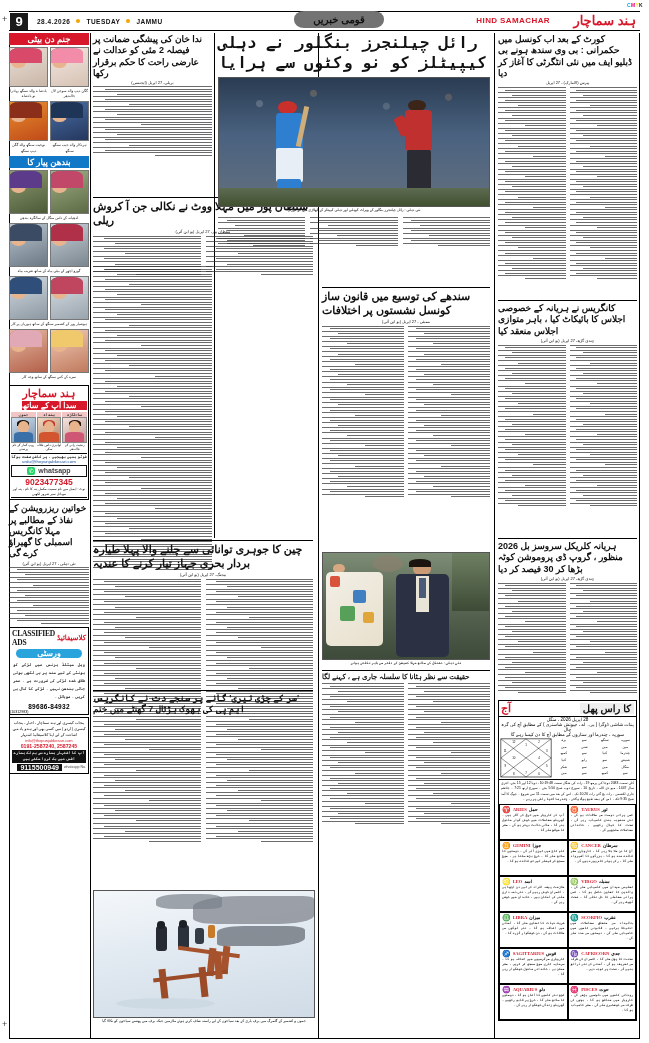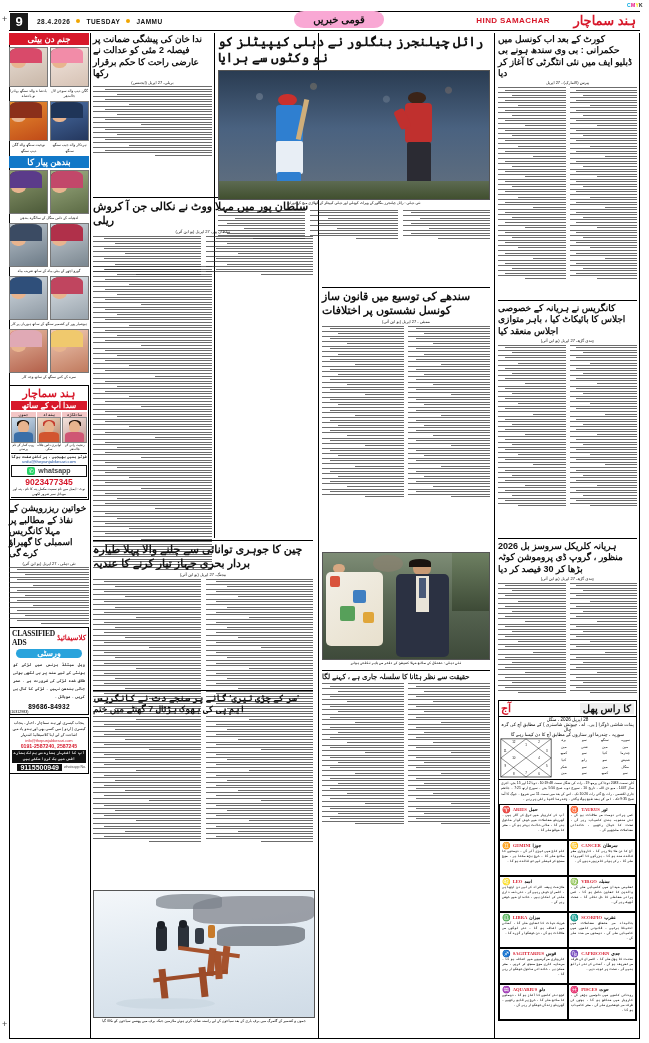"قومی خبریں" .qaumi { background: #f9a8d4 -> #737373 }
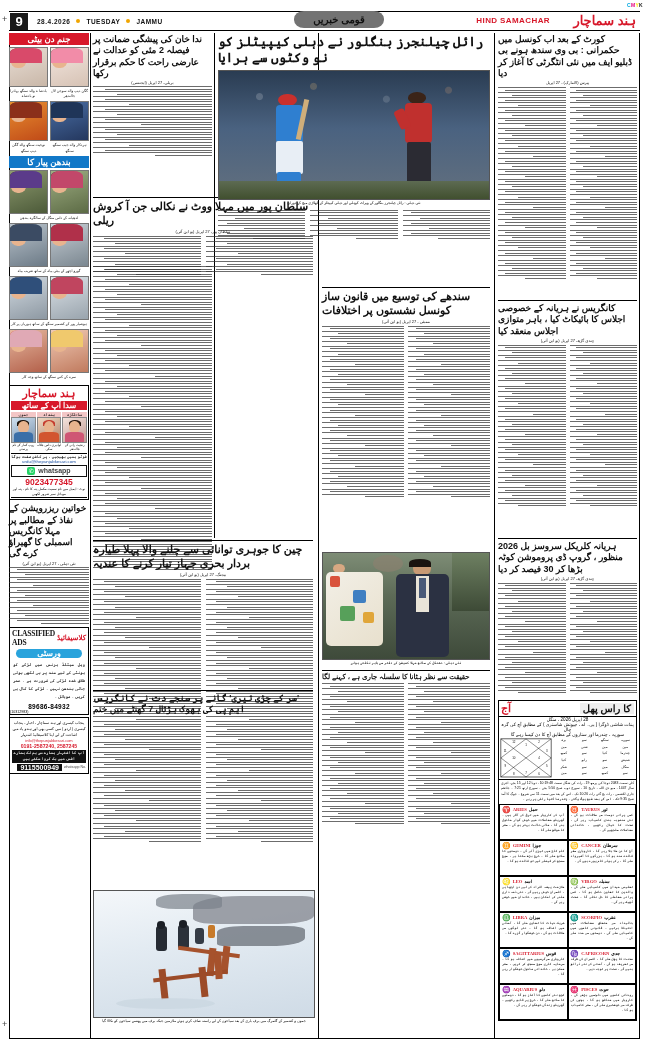"رائل چیلنجرز بنگلور نے دہلی" .hlbig { font-family: none -> Liberation Mono, monospace; font-size: 13px -> 16px }
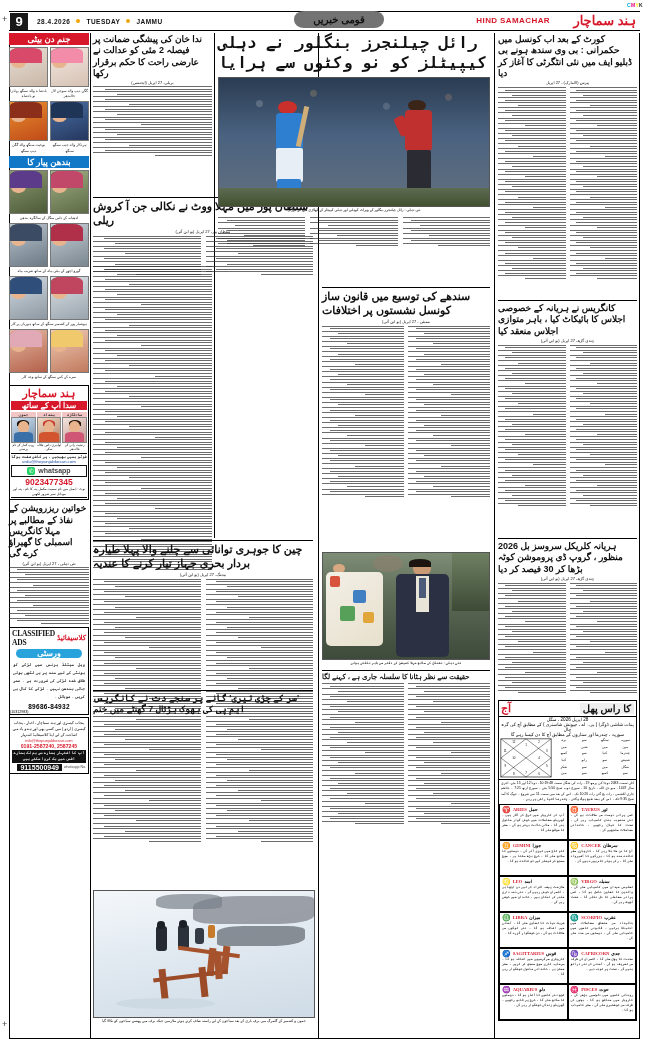"سدا آپ کے ساتھ" .sidelogo .l2 { margin-left: none -> 11px; text-align: center -> left }
